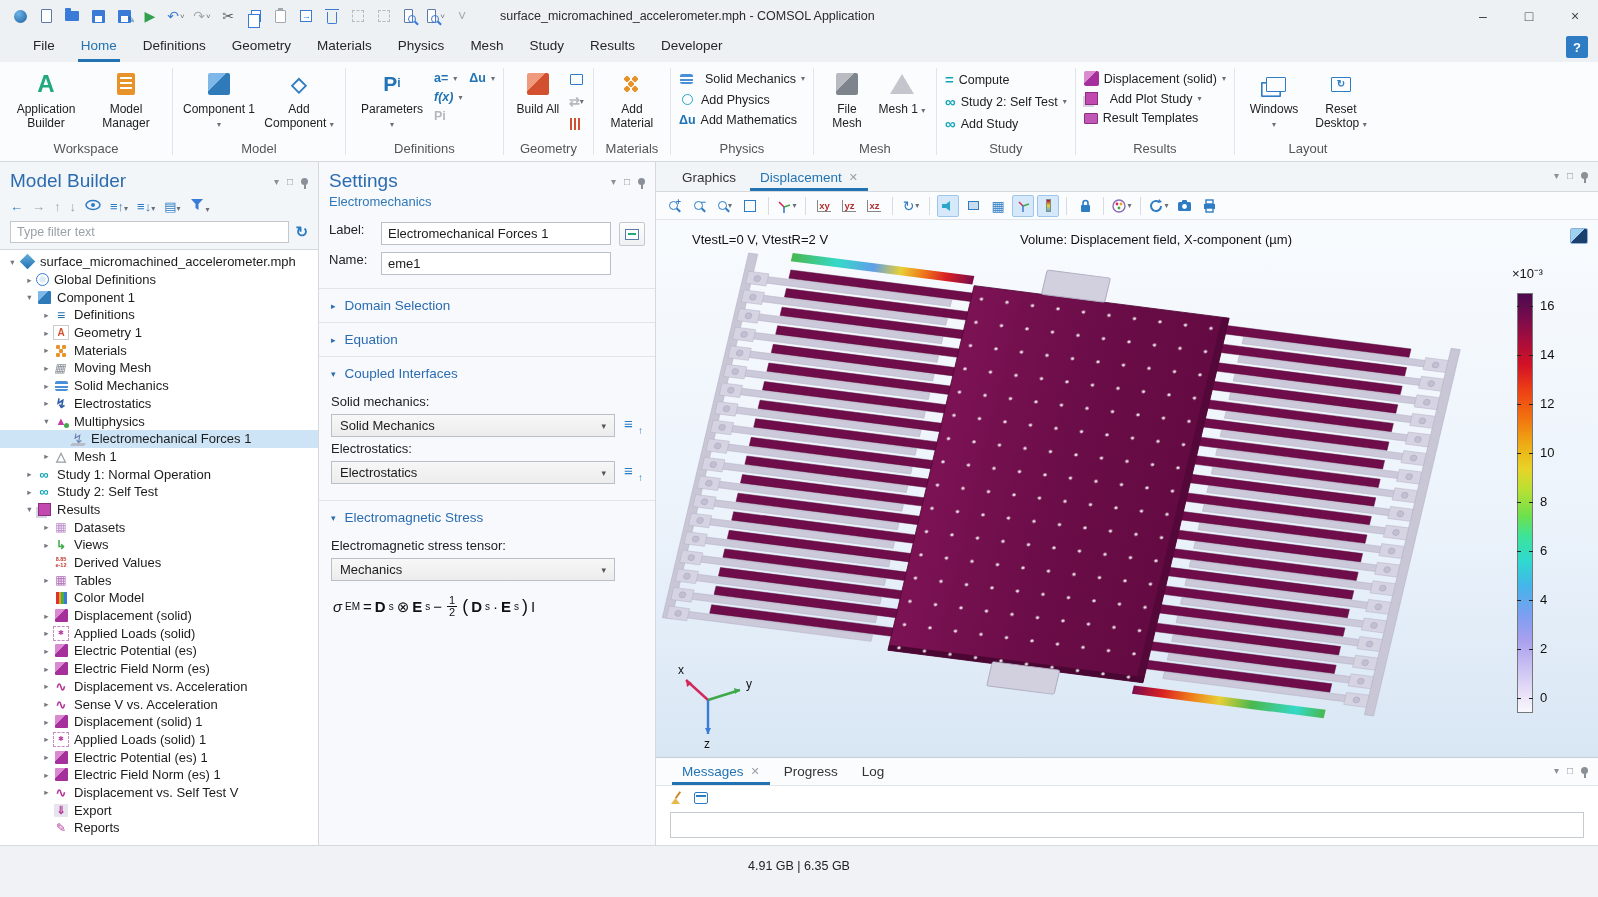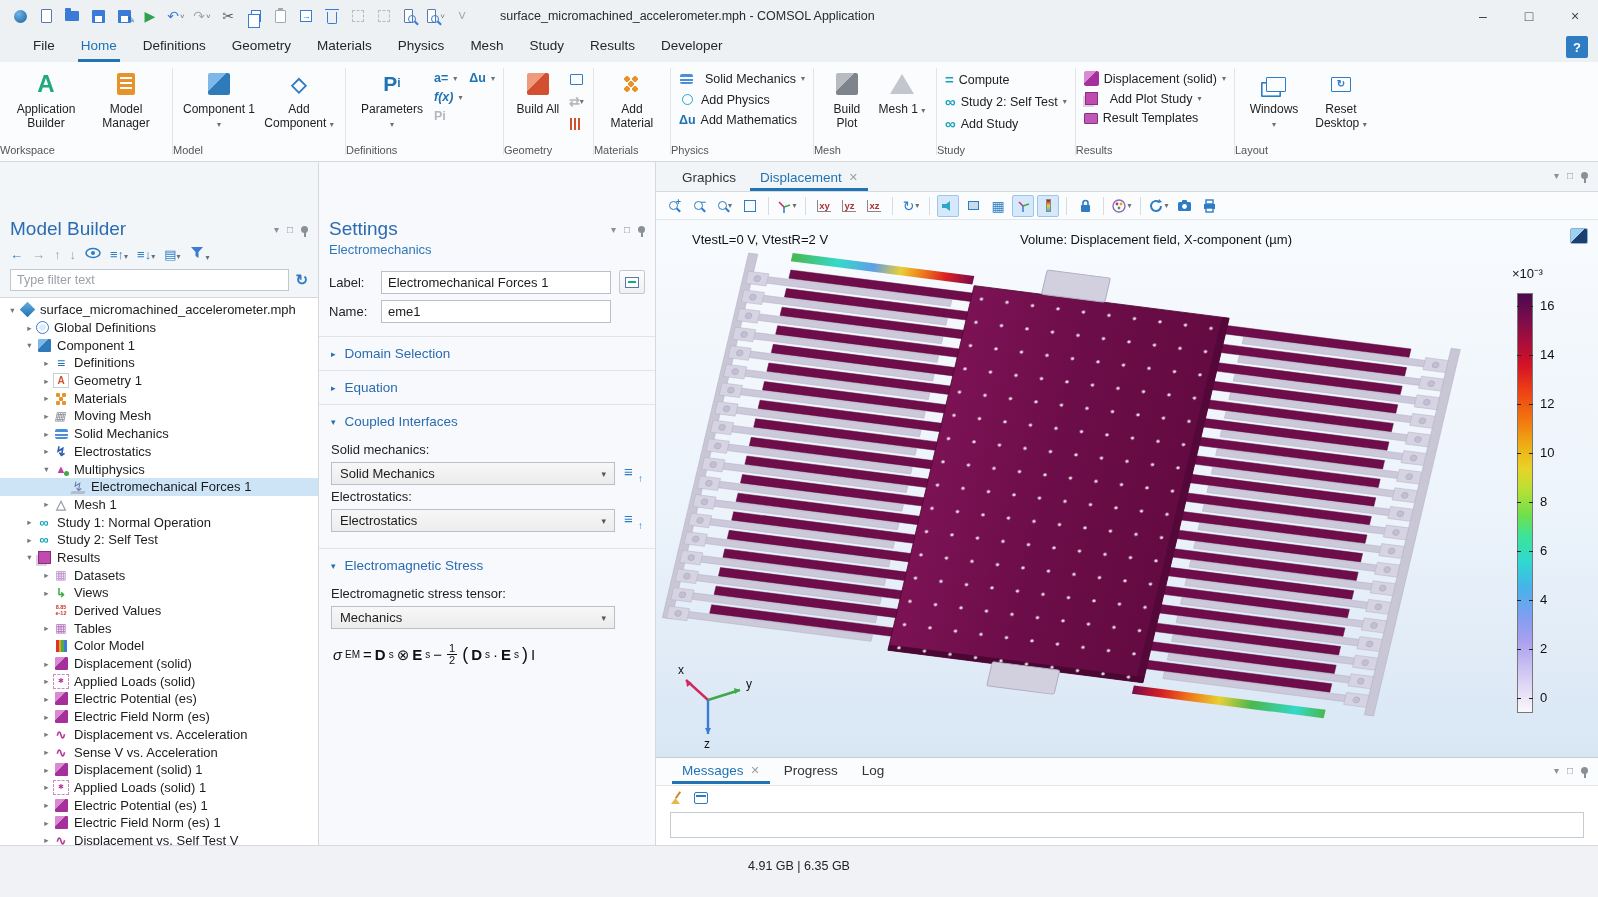"Build Plot" span { text: Build Plot -> File Mesh }
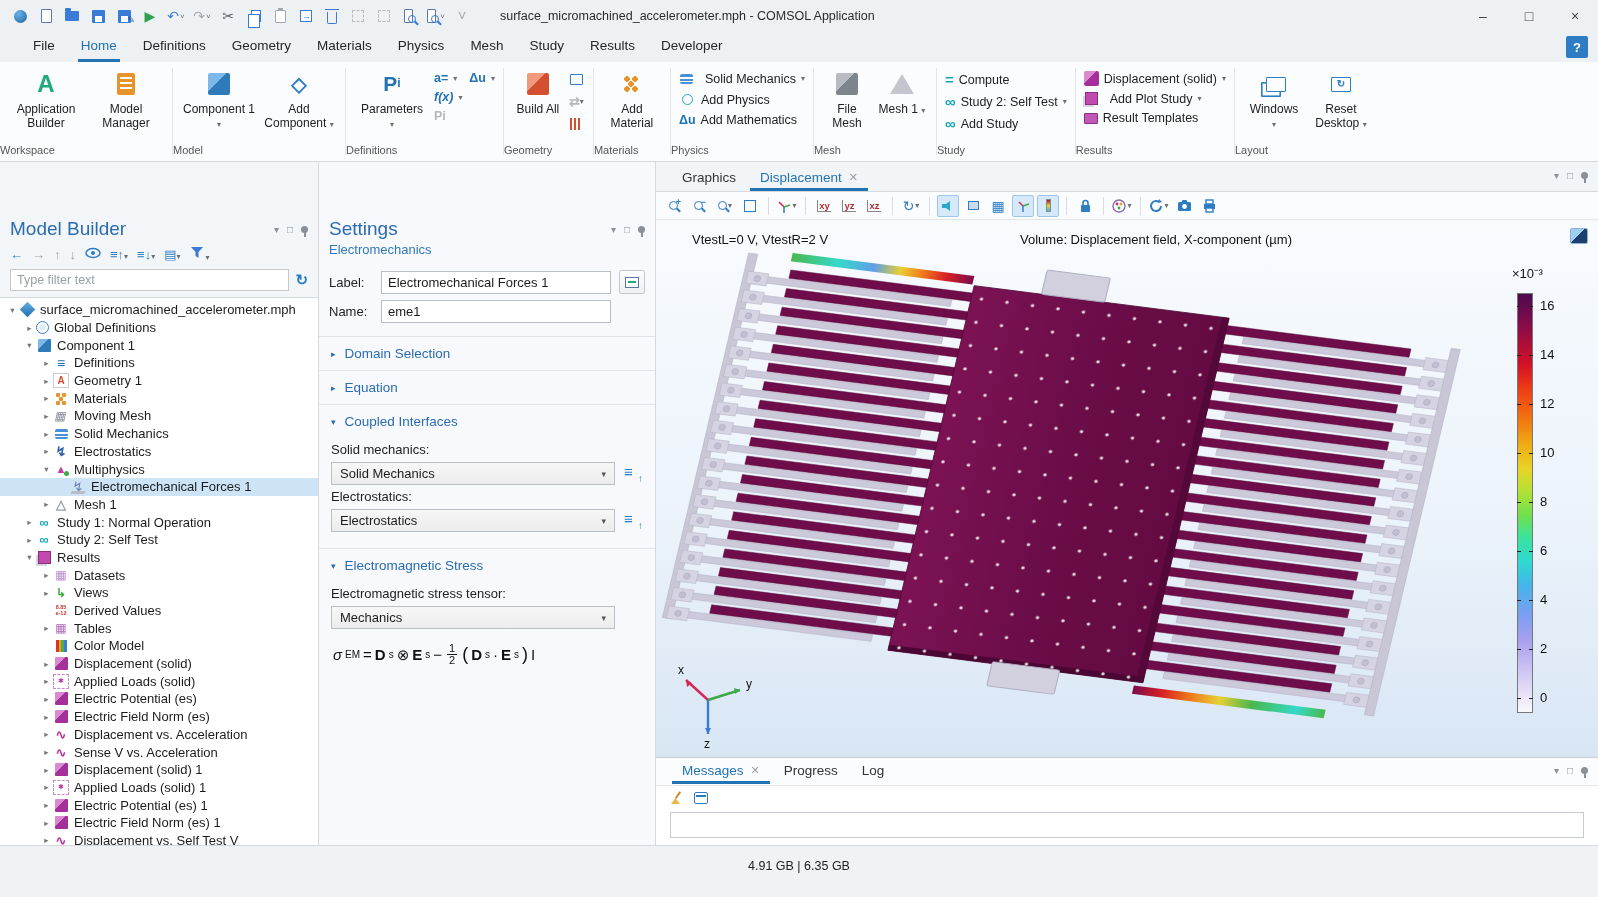"Workspace" .rgroup-caption { font-size: 11px -> 13px; text-align: left -> center }
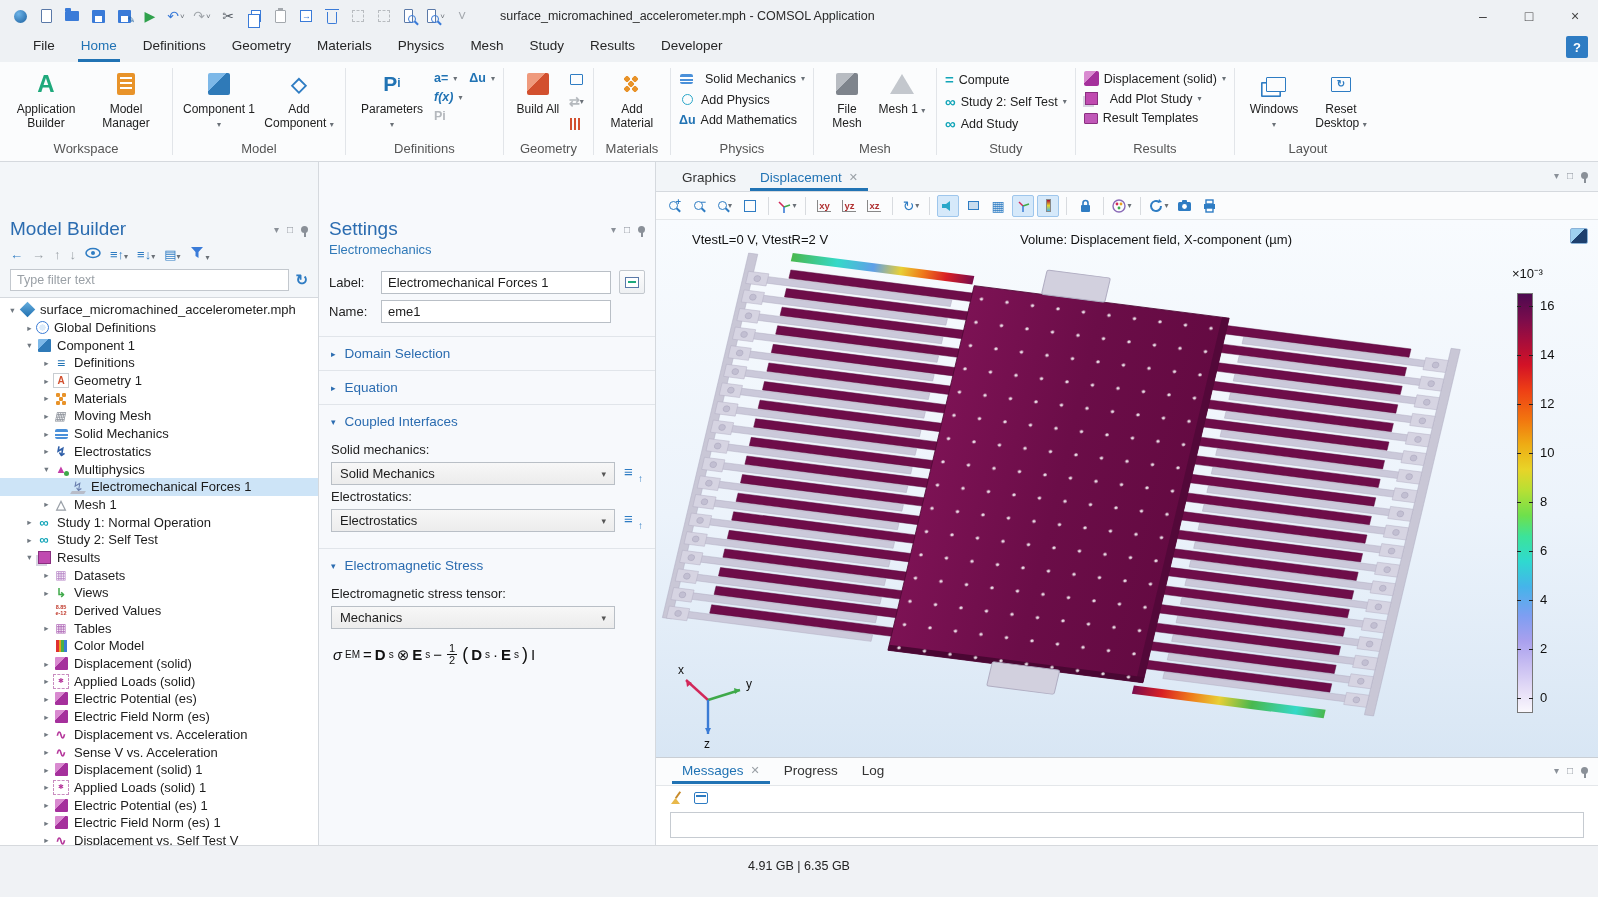"Model Builder" .panel-head { margin-top: 48px -> none }
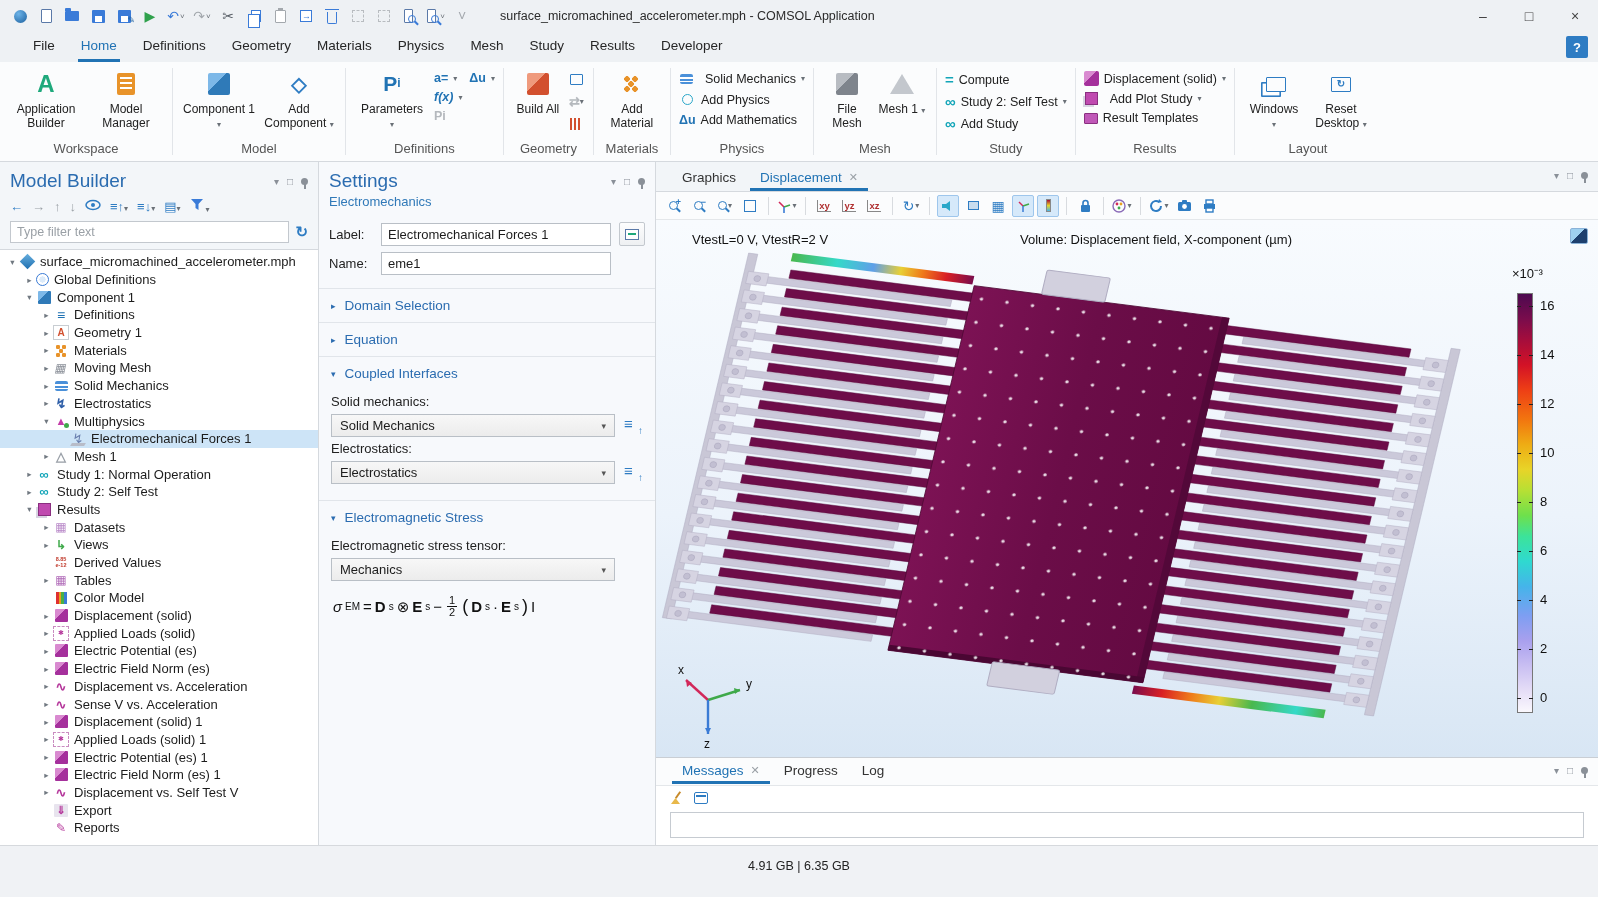"Label:" .form-row { align-items: center -> none }
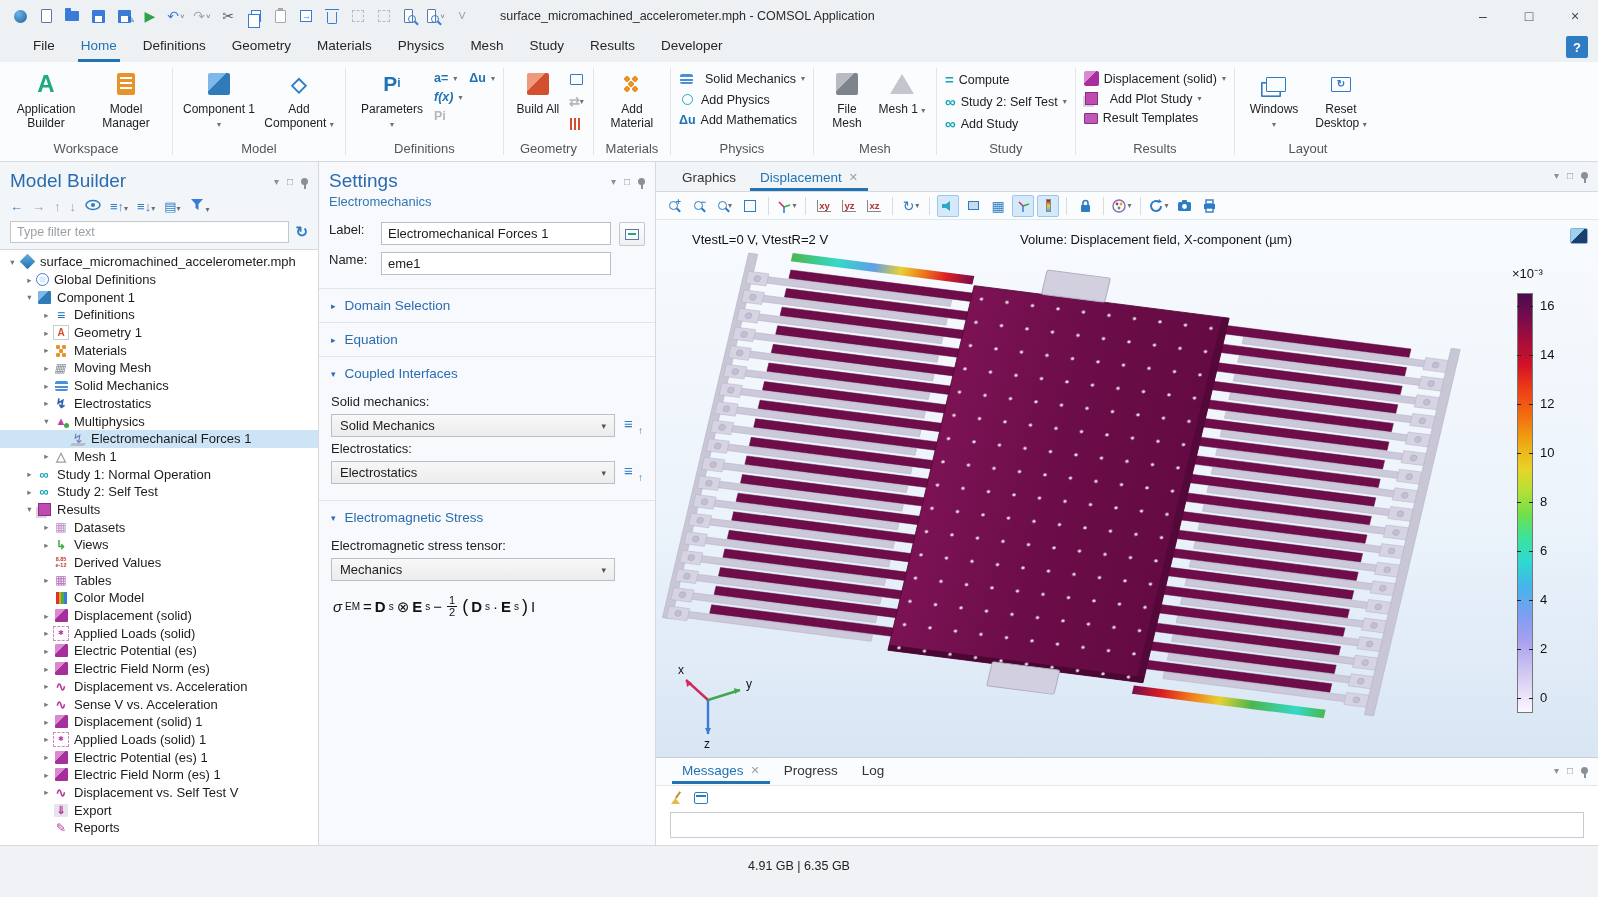"Messages" #msg-tabs { align-items: flex-start -> center }
